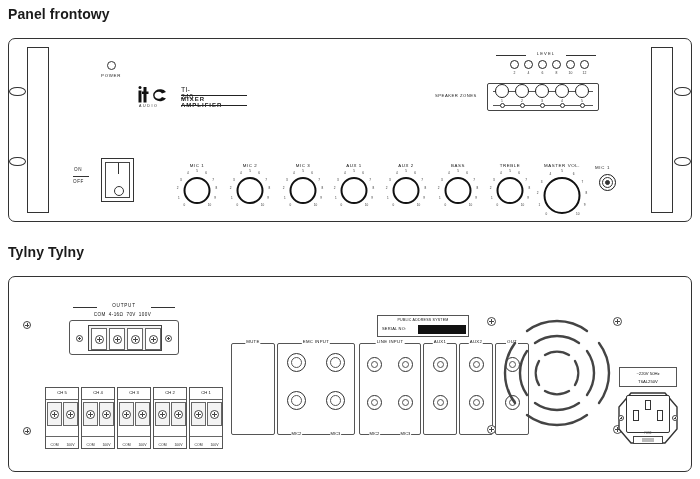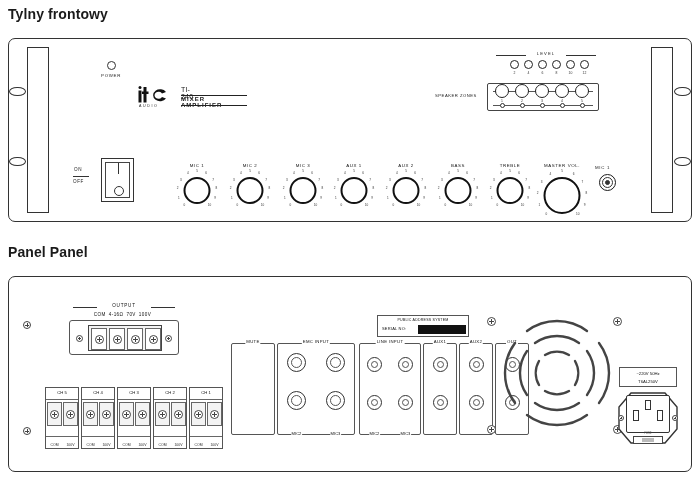"Tylny frontowy" div.heading { text: Tylny -> Panel }
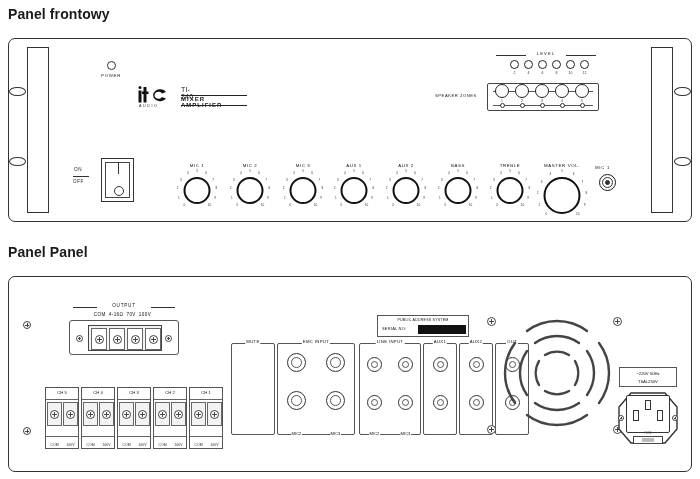"Panel Panel" div.heading { text: Panel Panel -> Tylny Tylny }
